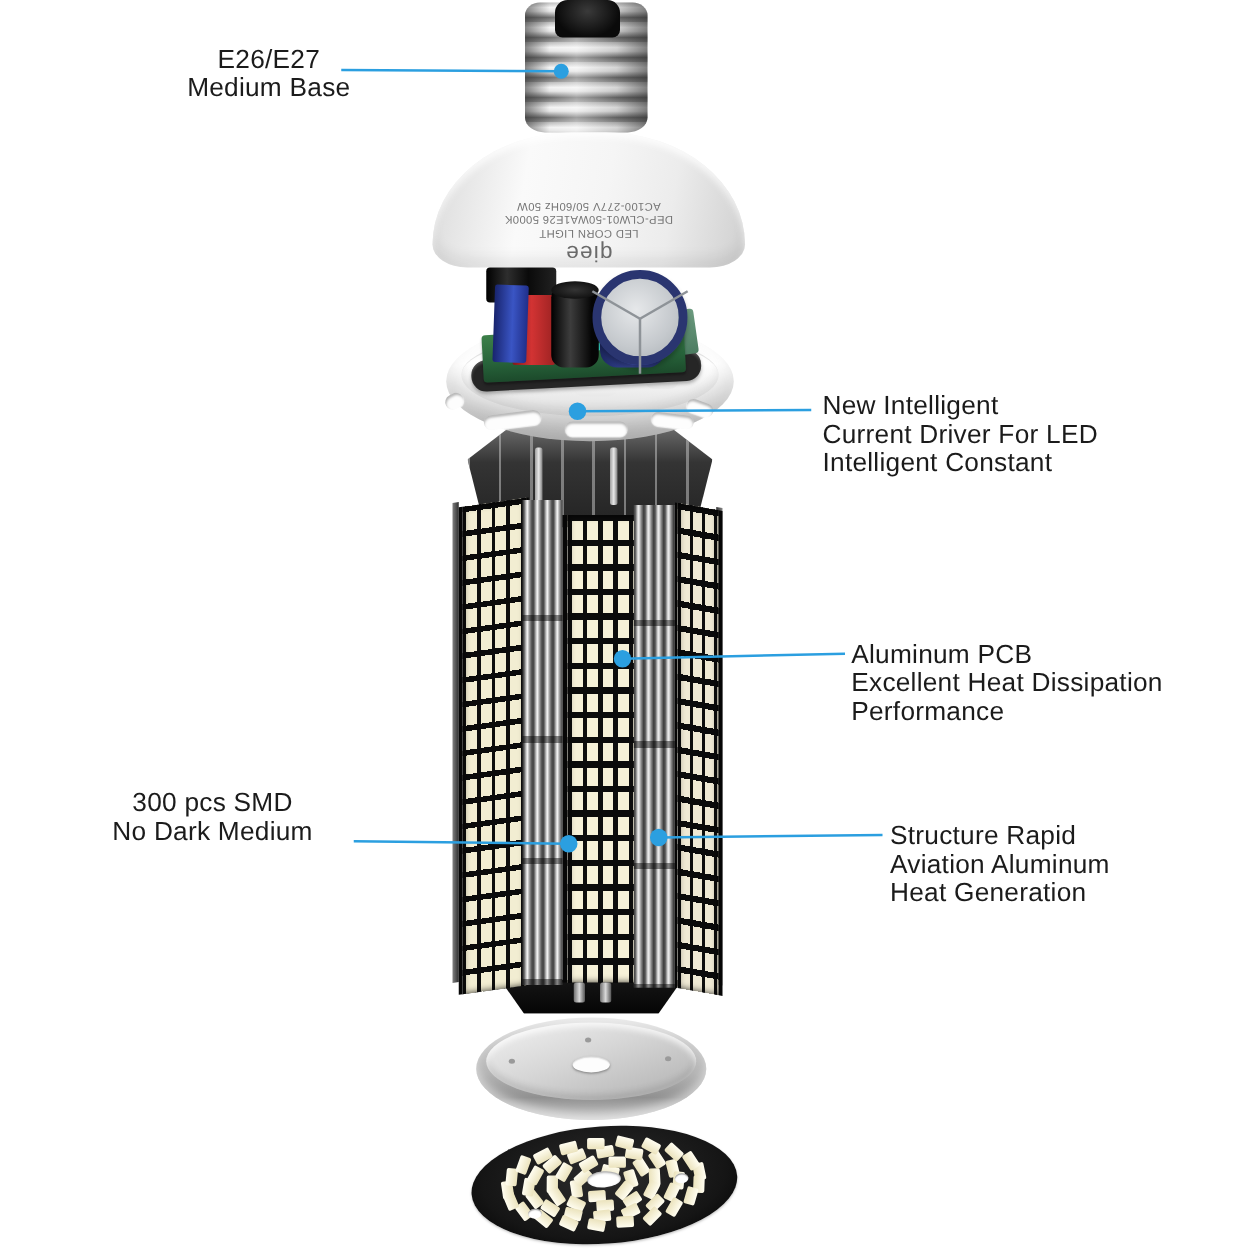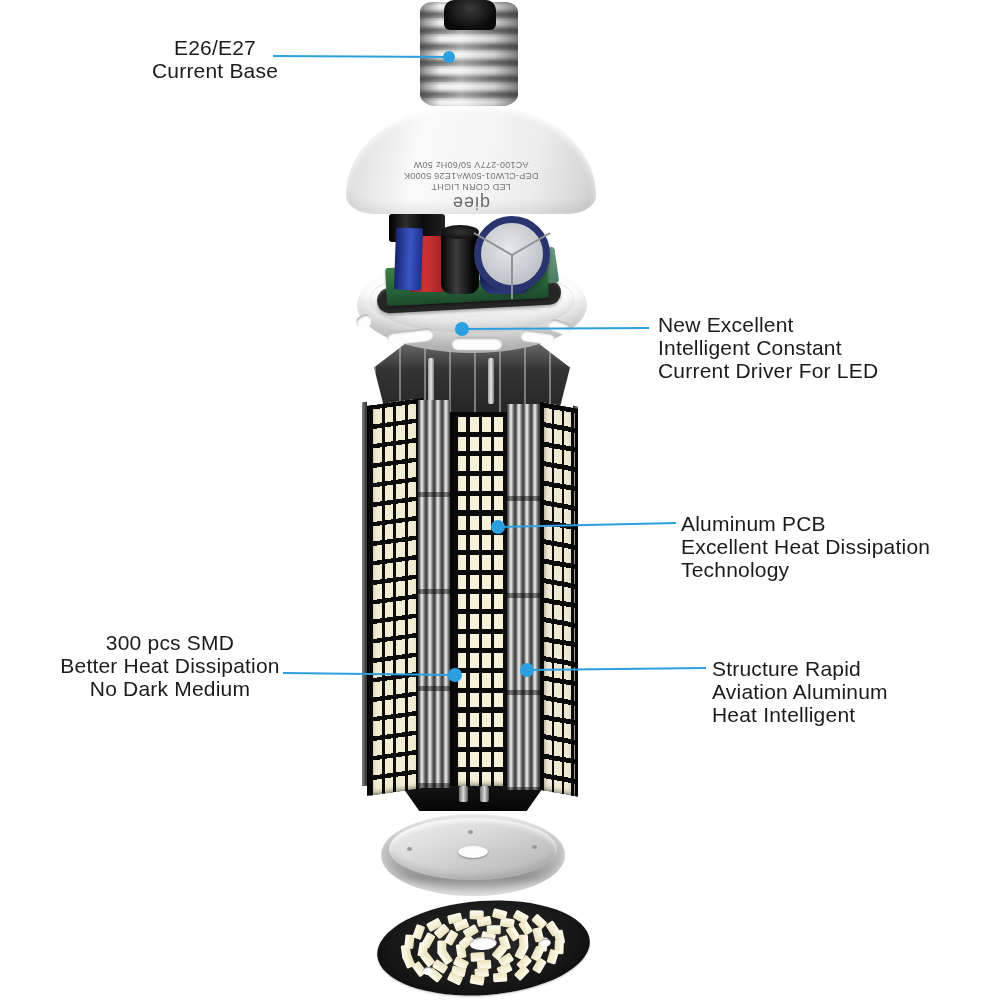"Current Base" div { text: Current -> Medium }
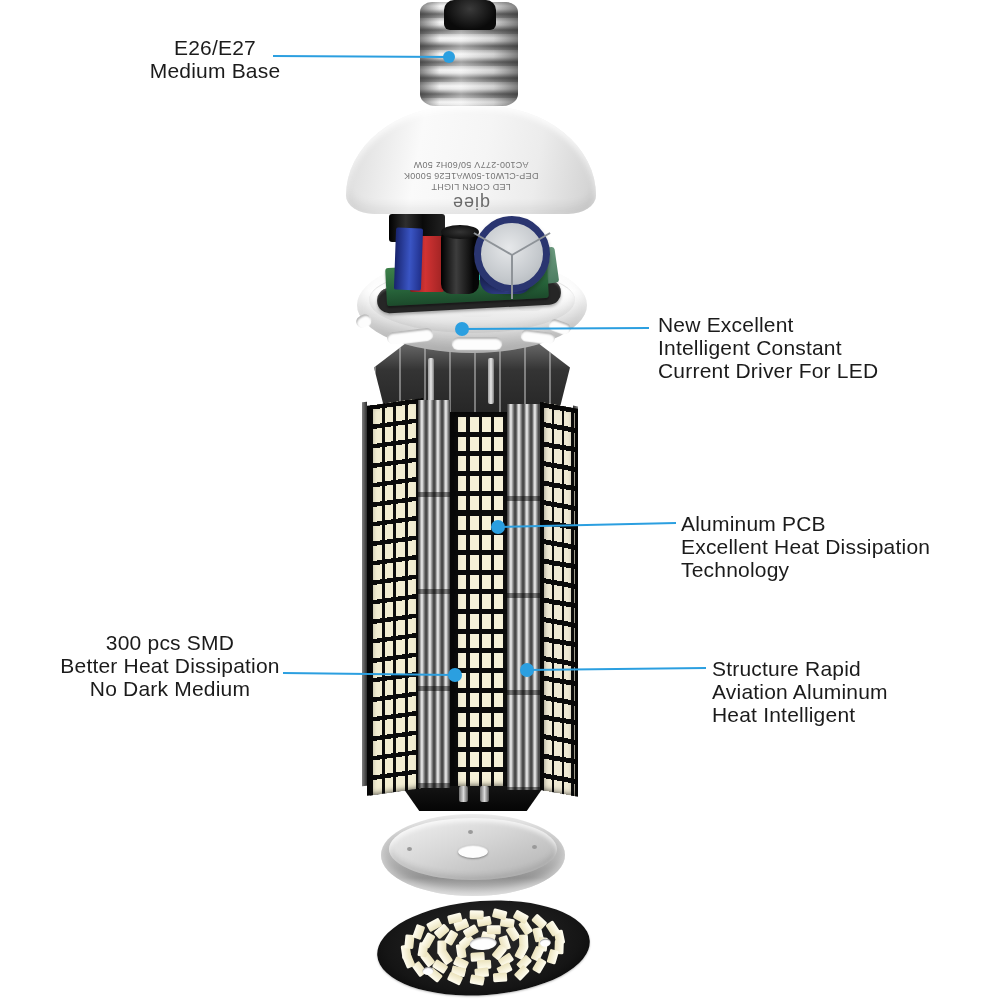"New Excellent" div { text: Excellent -> Intelligent }
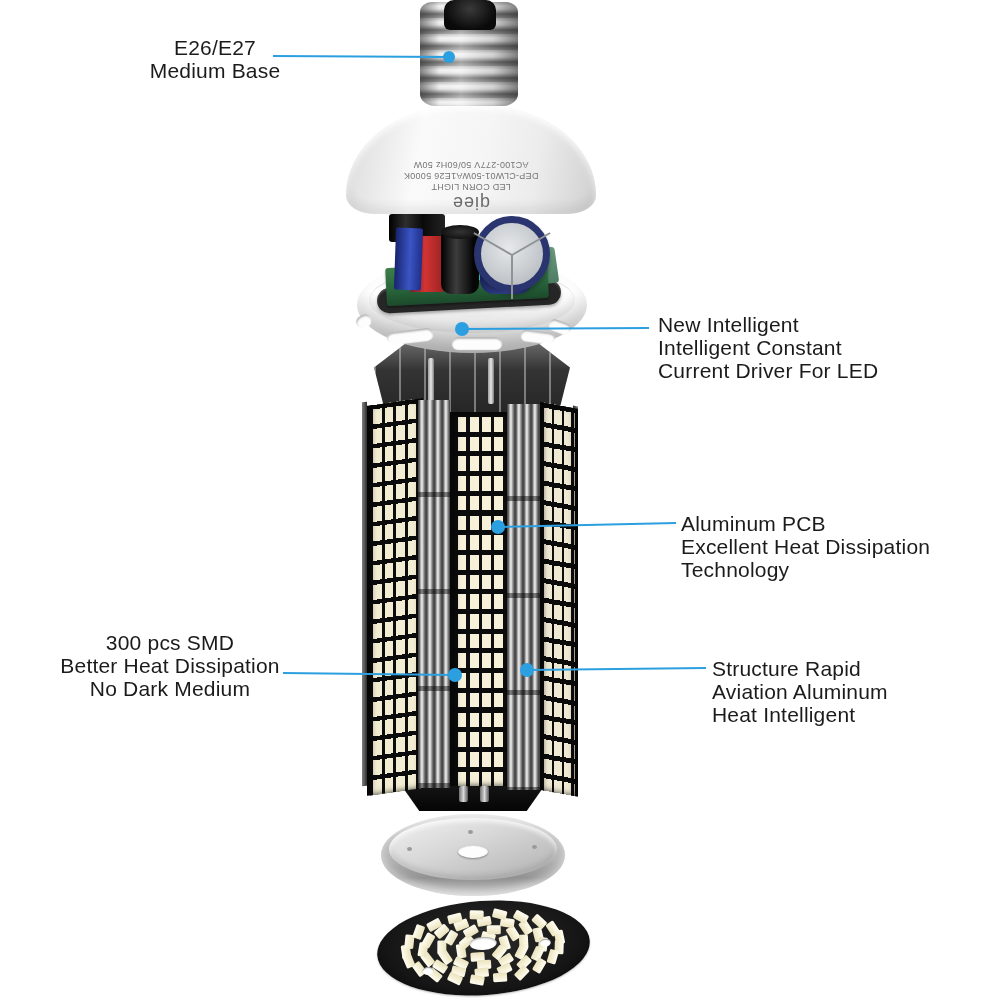"Intelligent Constant" div { order: before "Current Driver For LED" -> after "Current Driver For LED" }
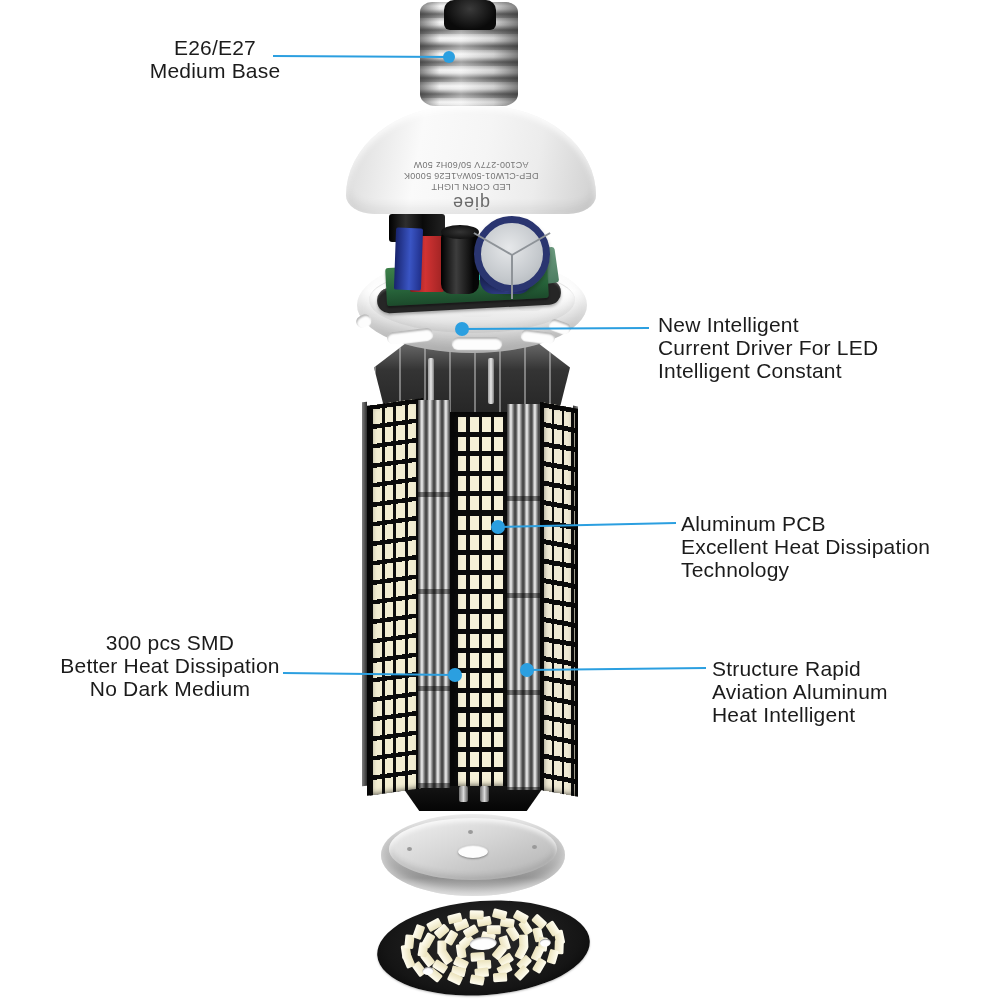"Technology" div { text: Technology -> Performance }
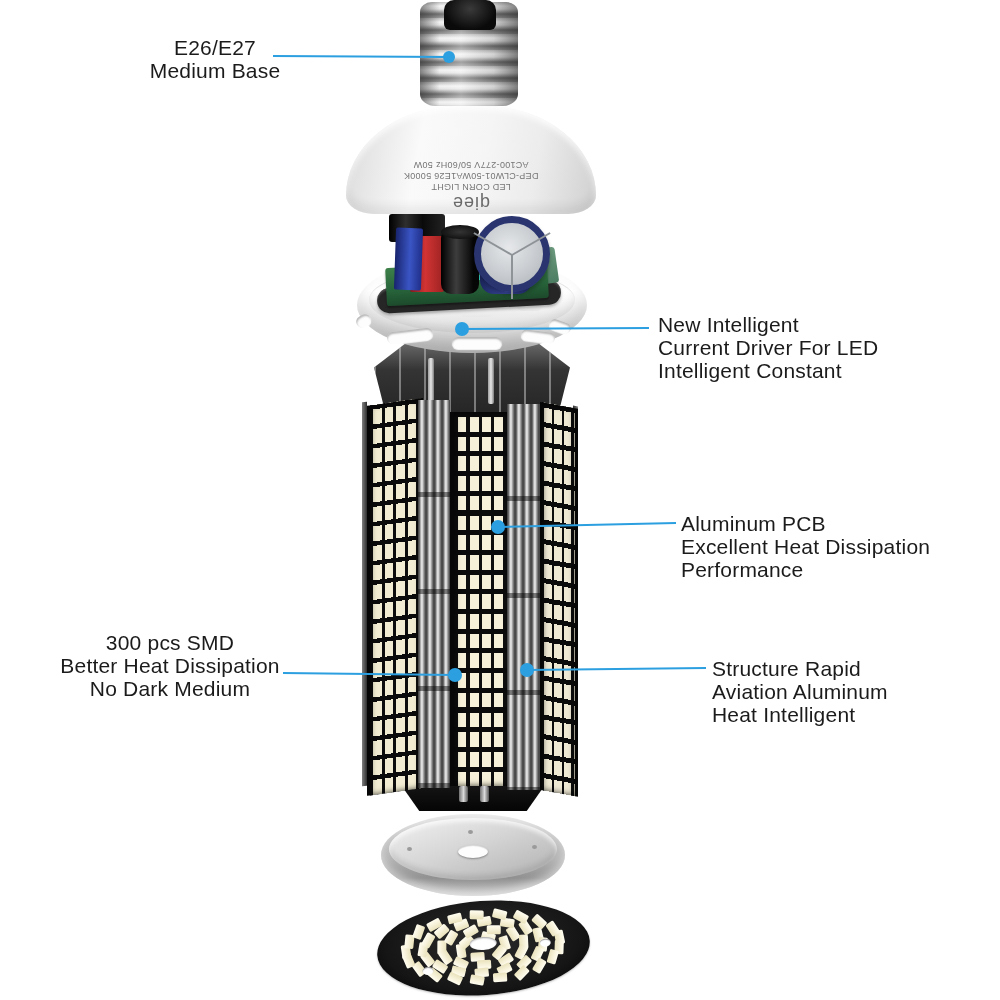"Better Heat Dissipation" div { html: <div>Better Heat Dissipation</div> -> none }
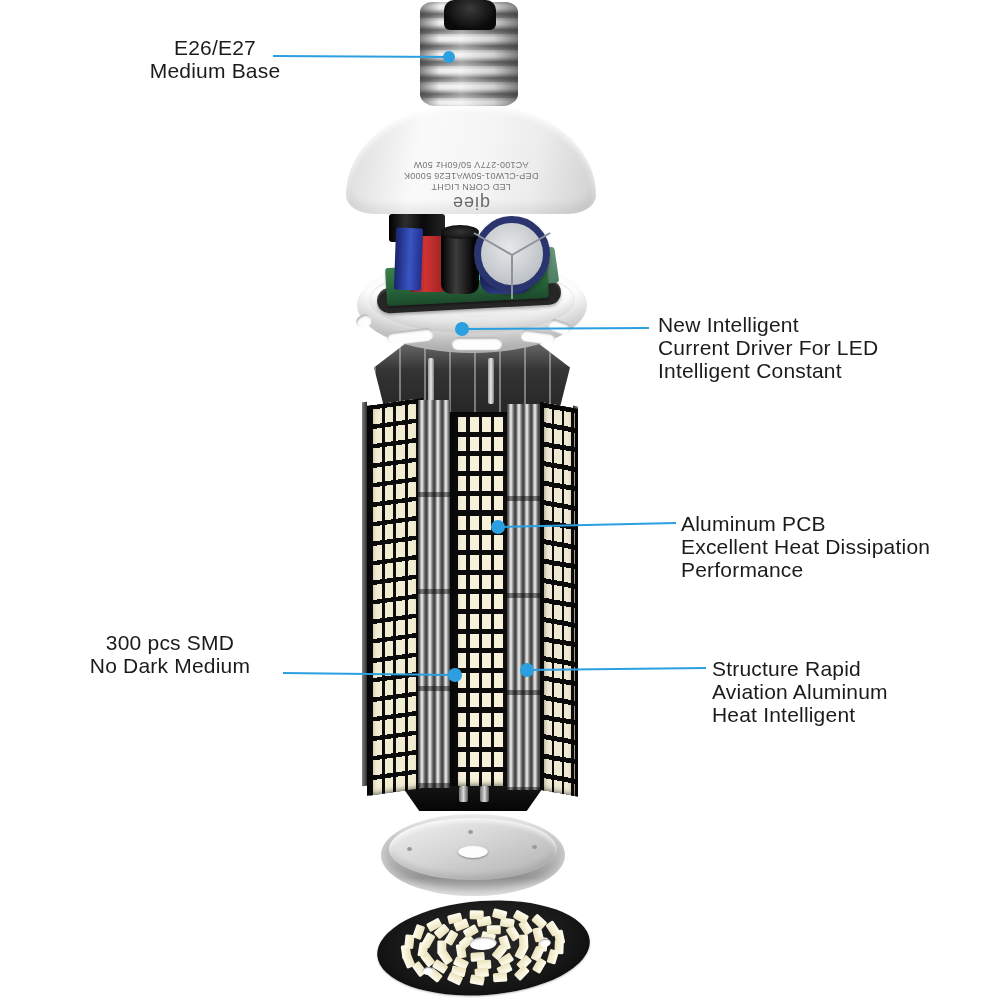"Heat Intelligent" div { text: Intelligent -> Generation }
